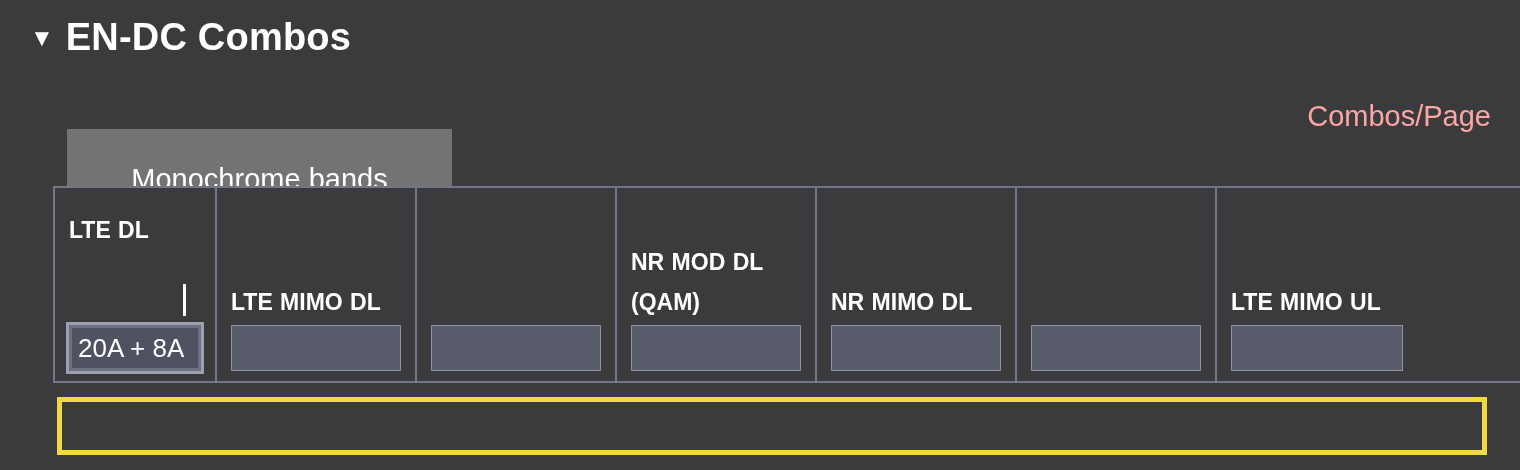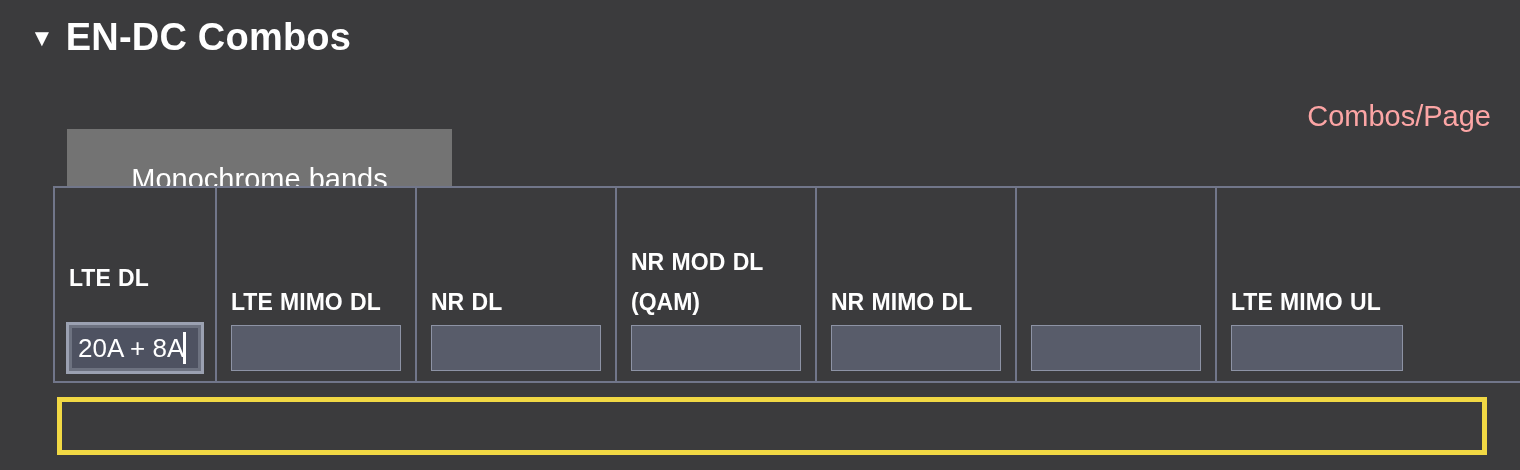"NR DL" div.col-label { html: <div>NR DL</div> -> none }
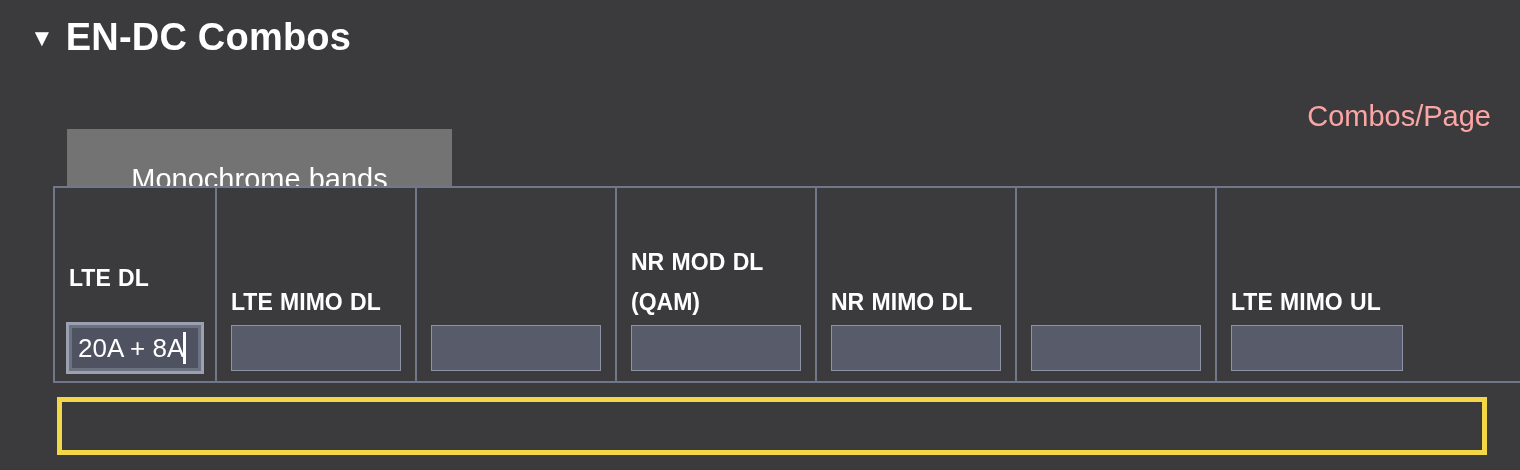"20A + 8A" .filter-input.focused { margin-top: none -> 48px }
